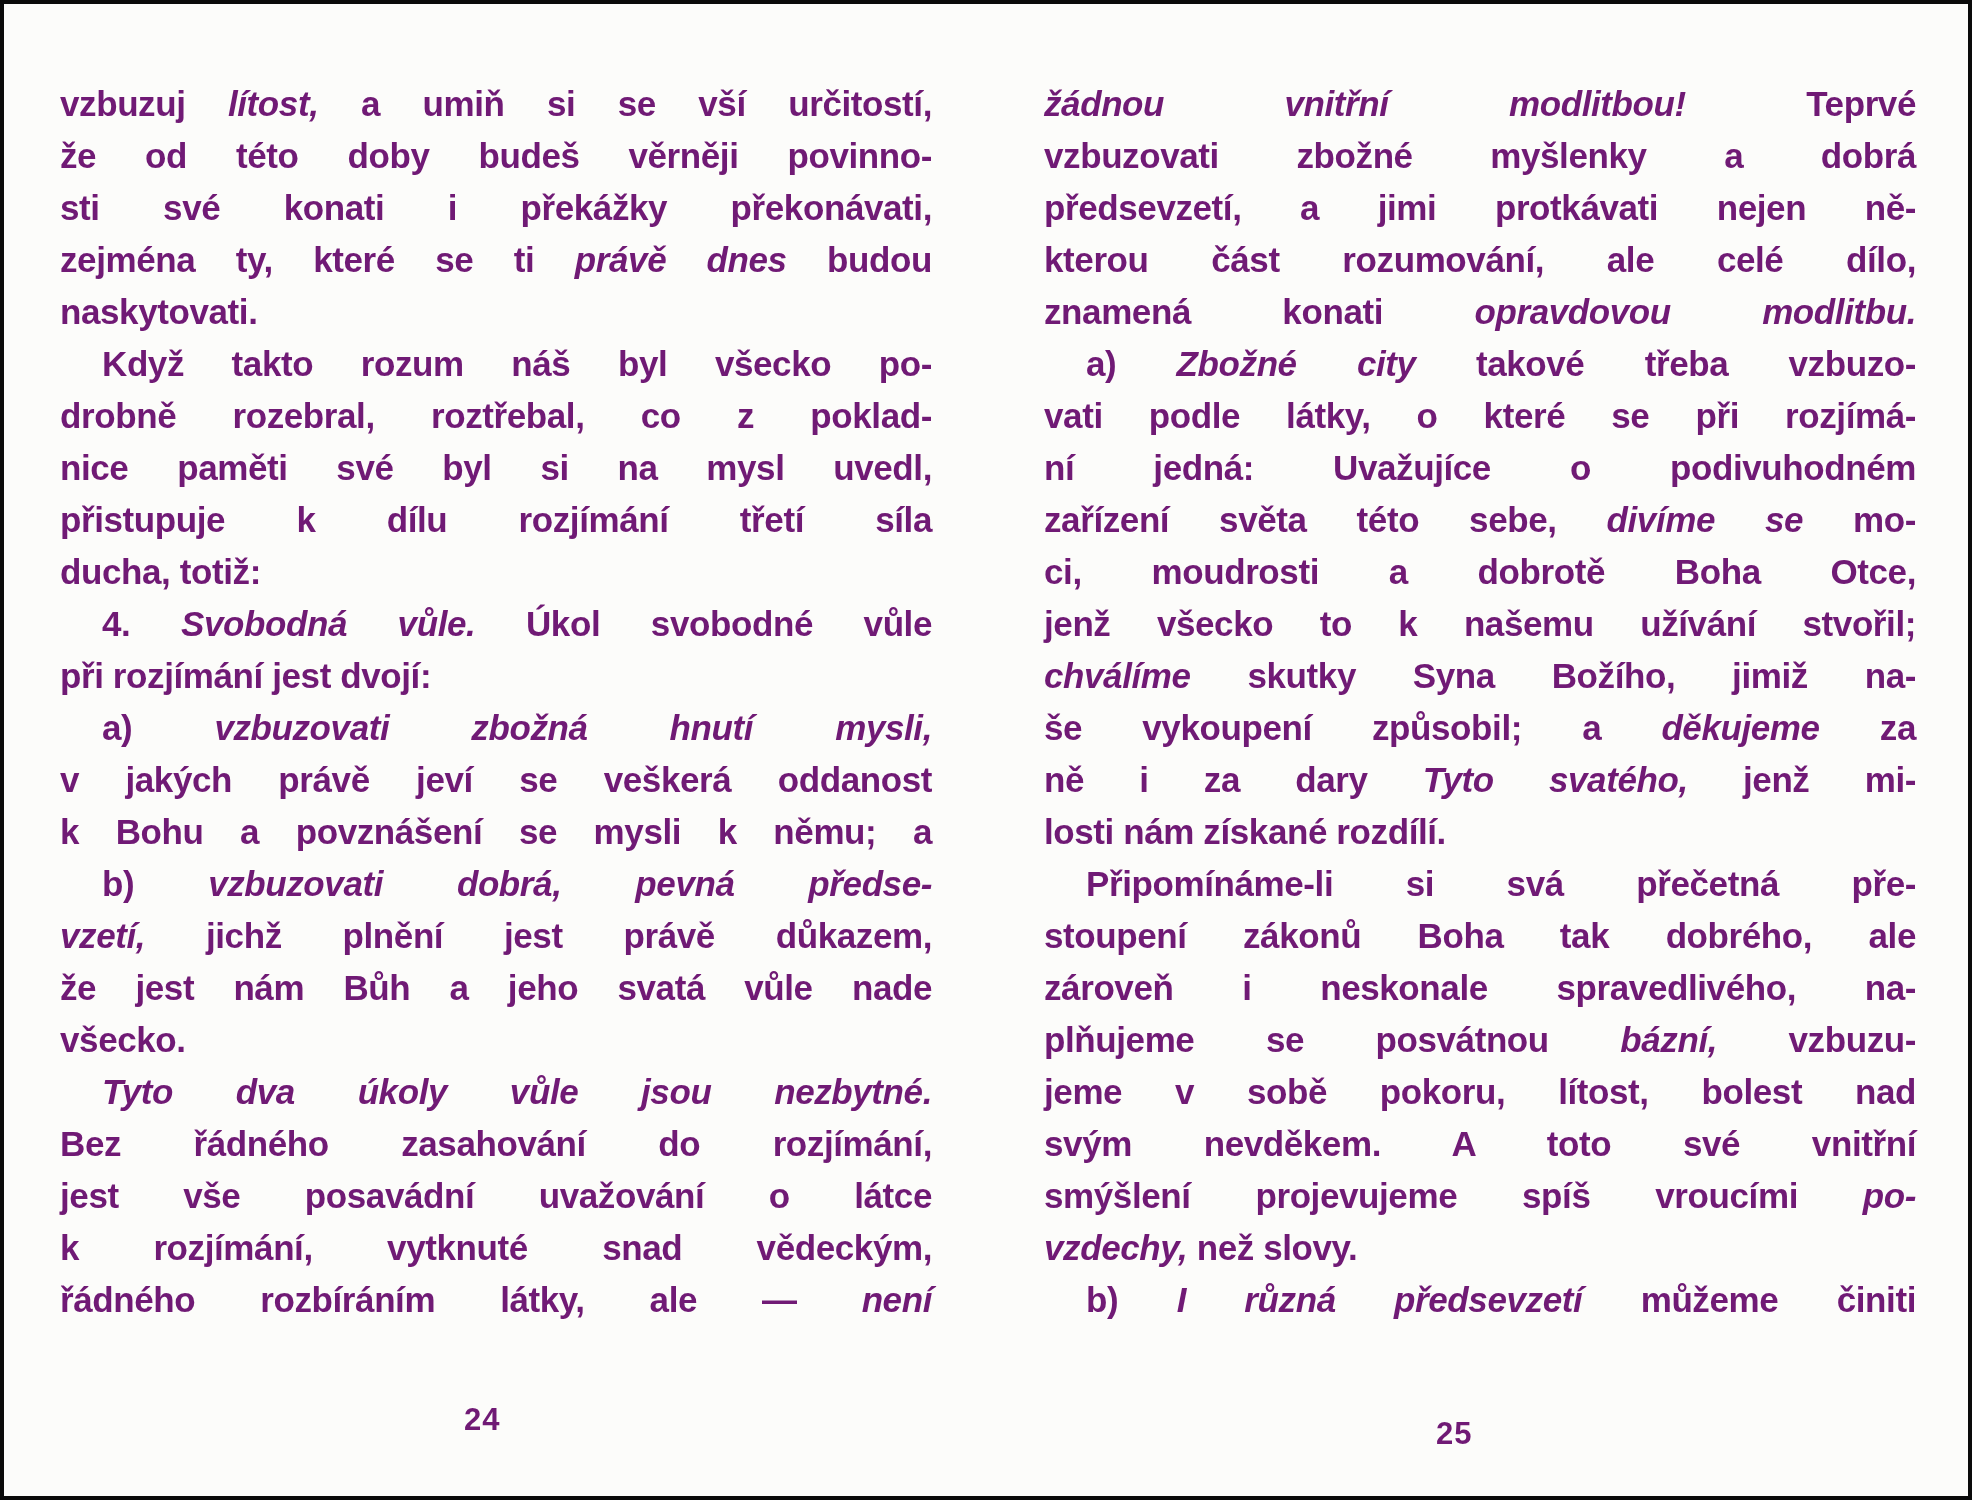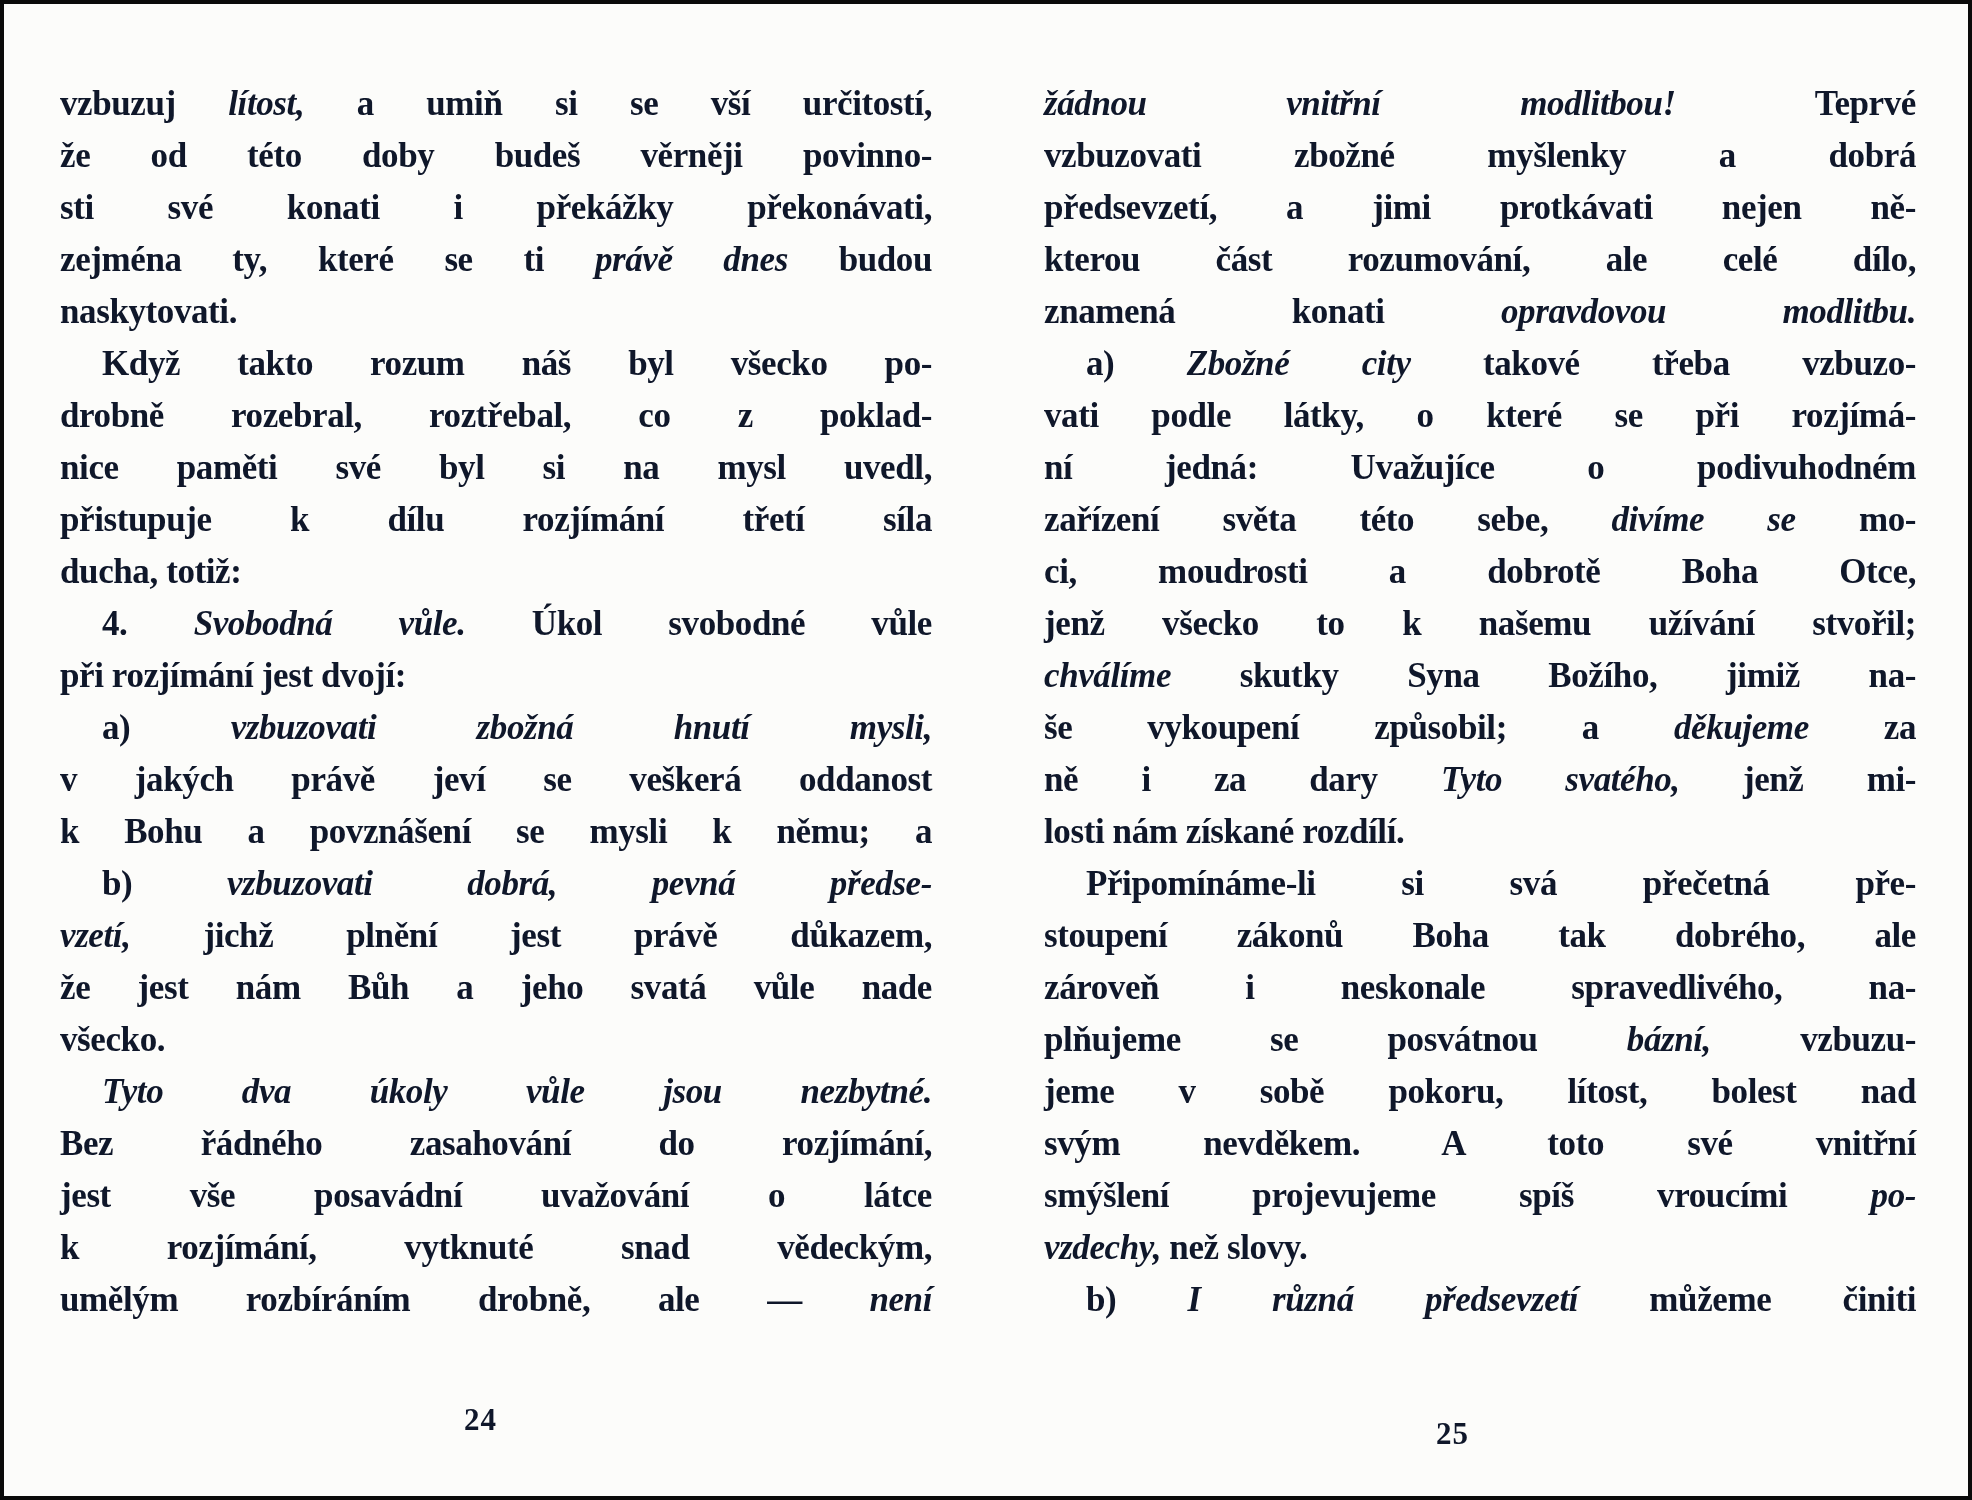"vzbuzuj lítost, a umiň si" .book { color: #0f172a -> #701a75; font-family: Liberation Serif, serif -> Liberation Sans, sans-serif }
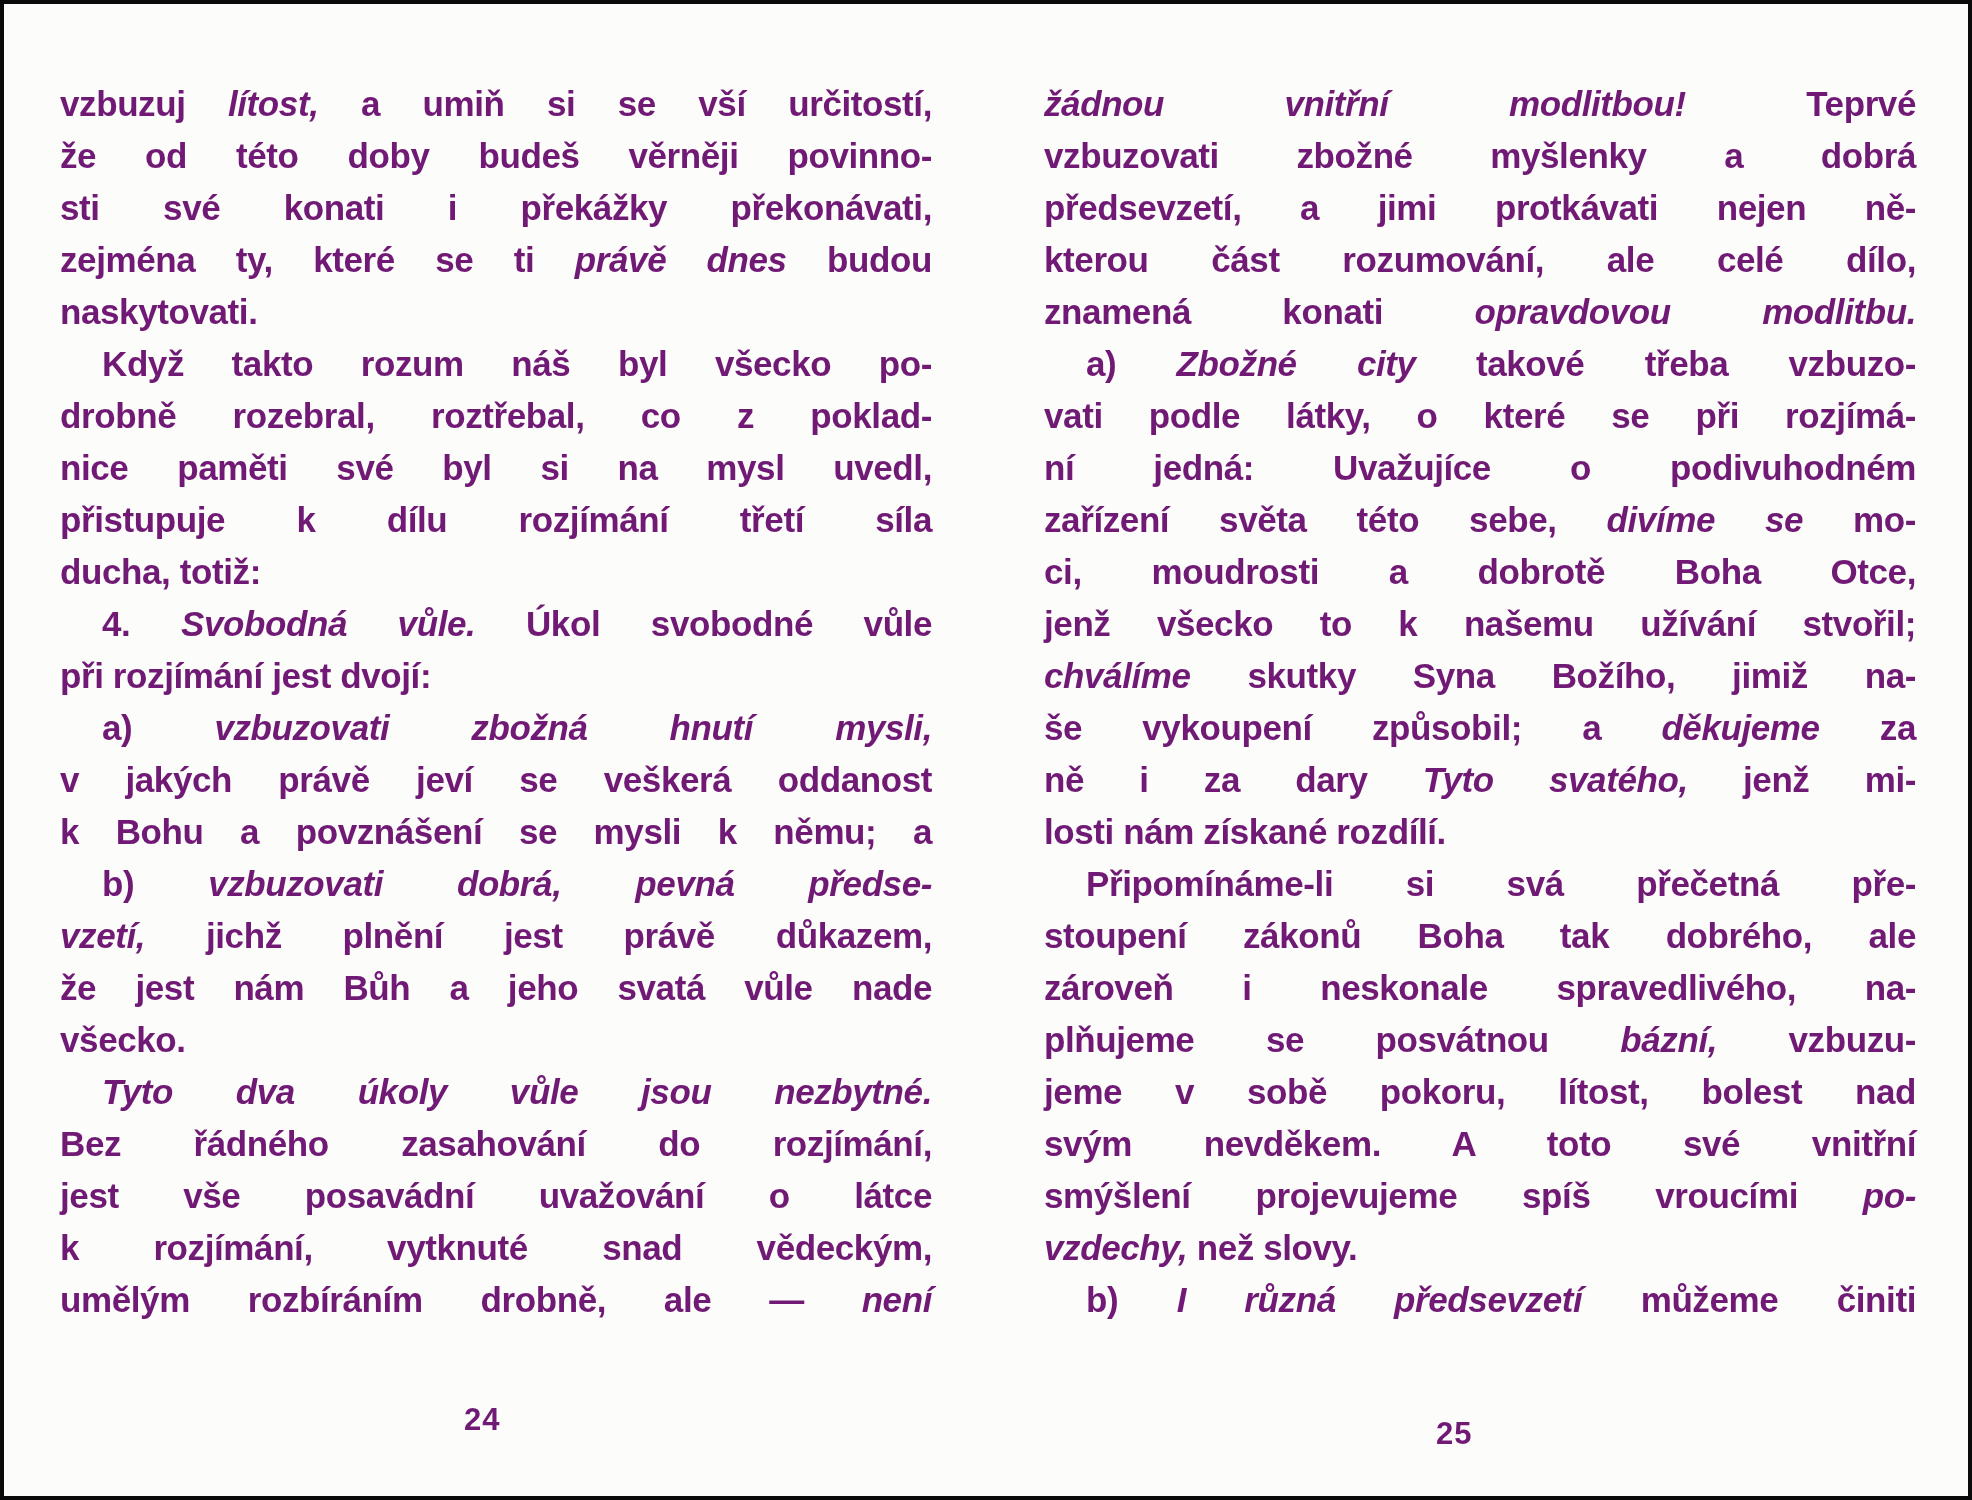"umělým rozbíráním drobně, ale —" span { text: umělým rozbíráním drobně -> řádného rozbíráním látky }
